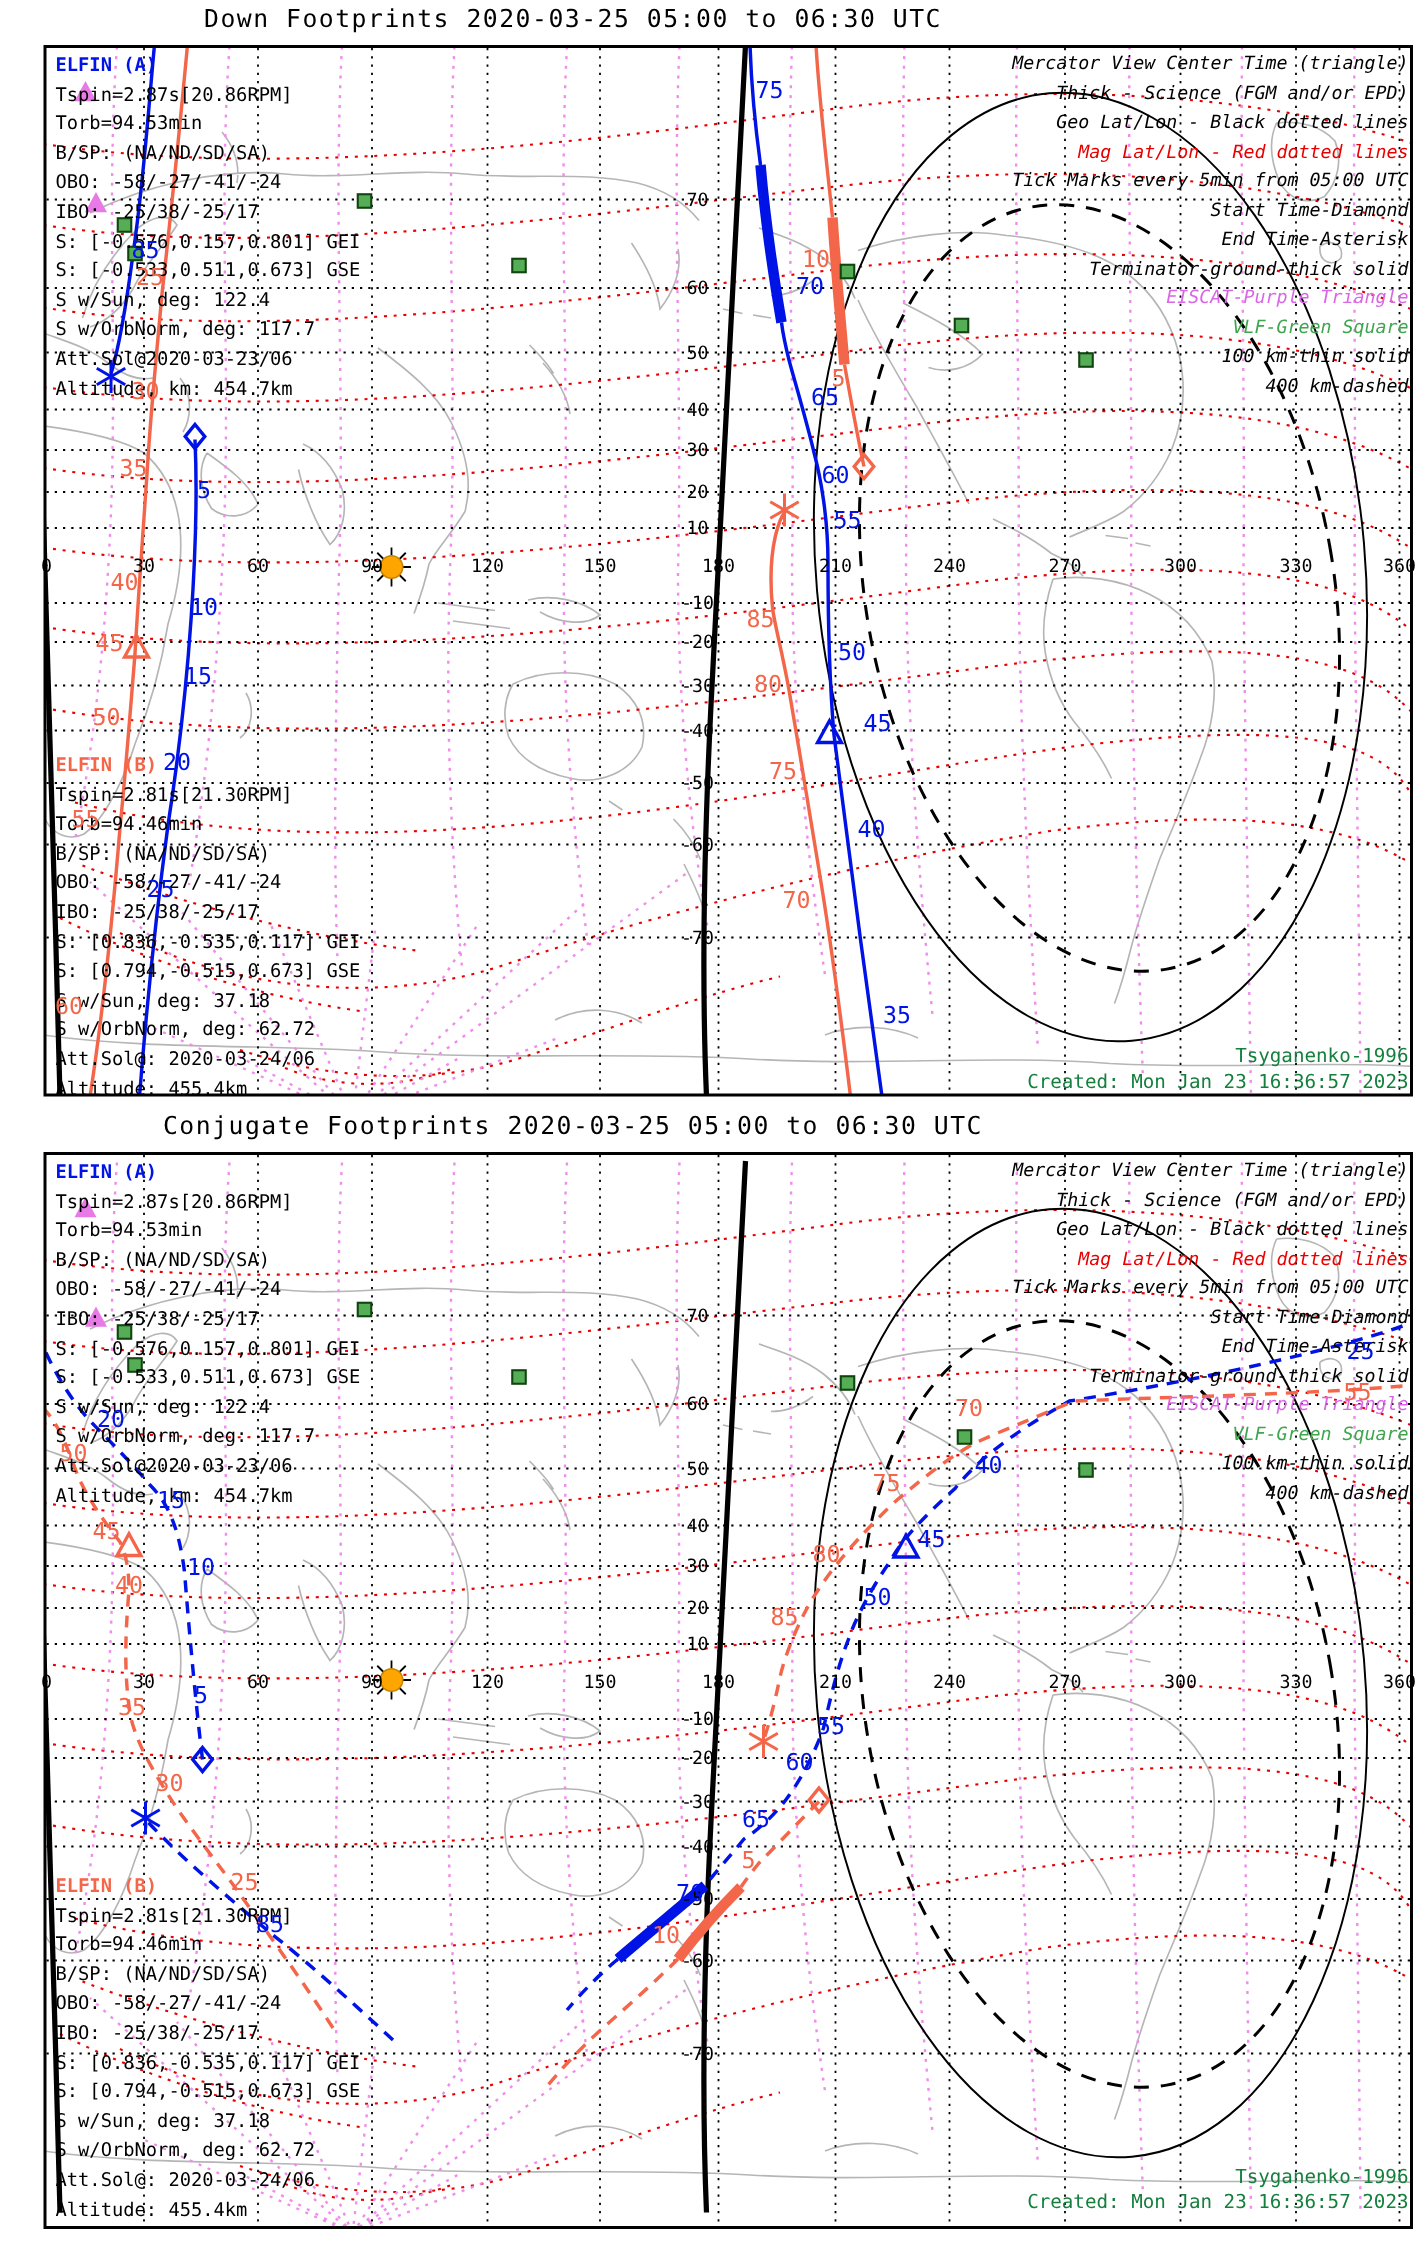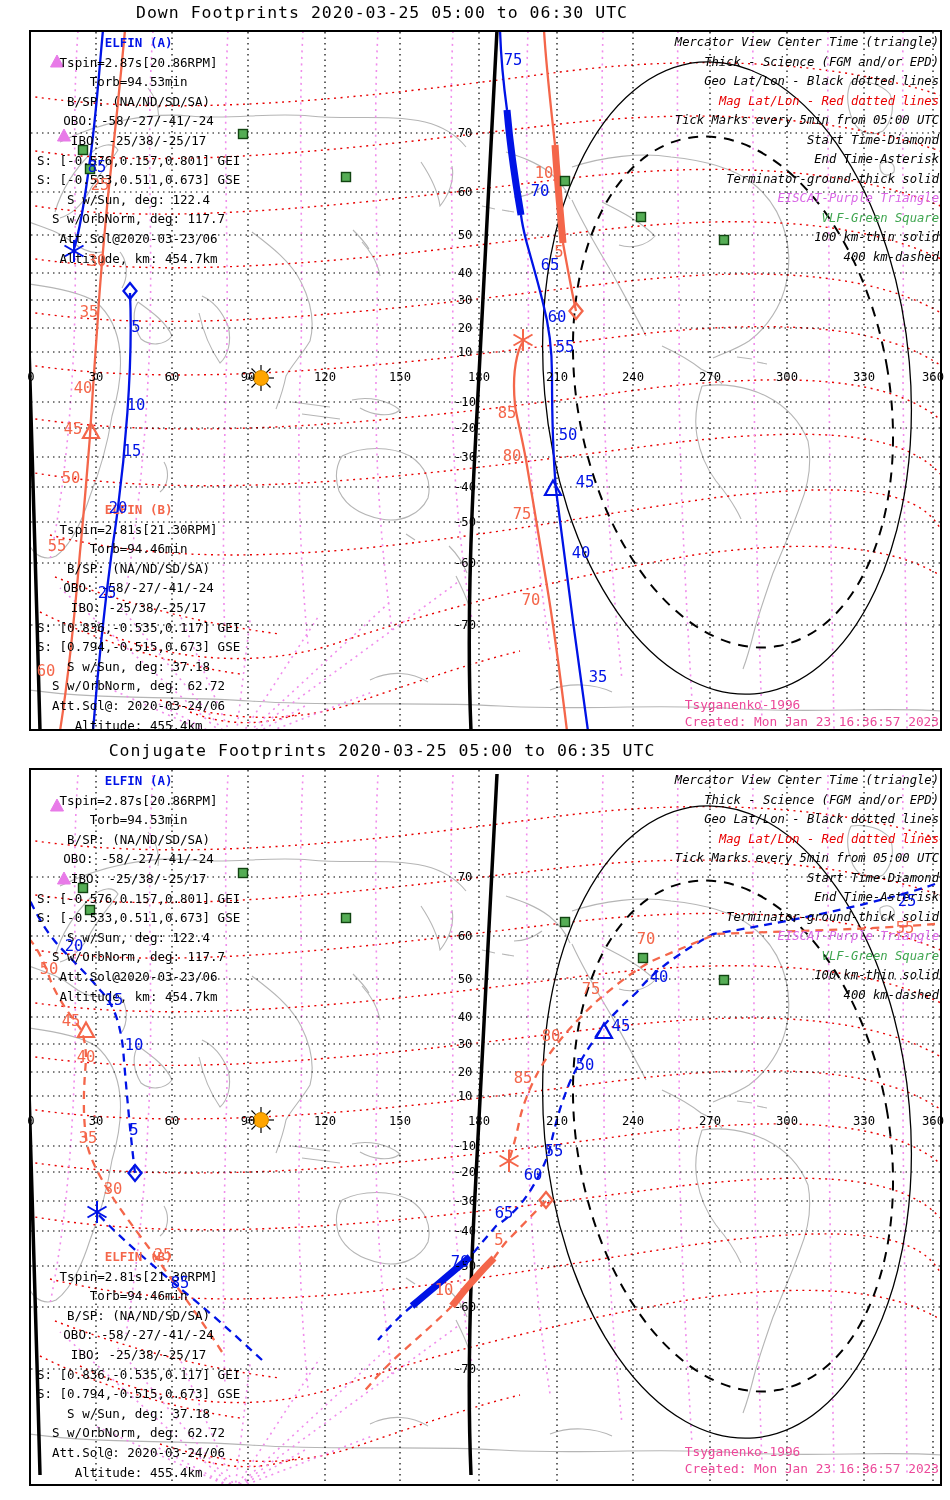"ELFIN (A)" .info { text-align: center -> none }
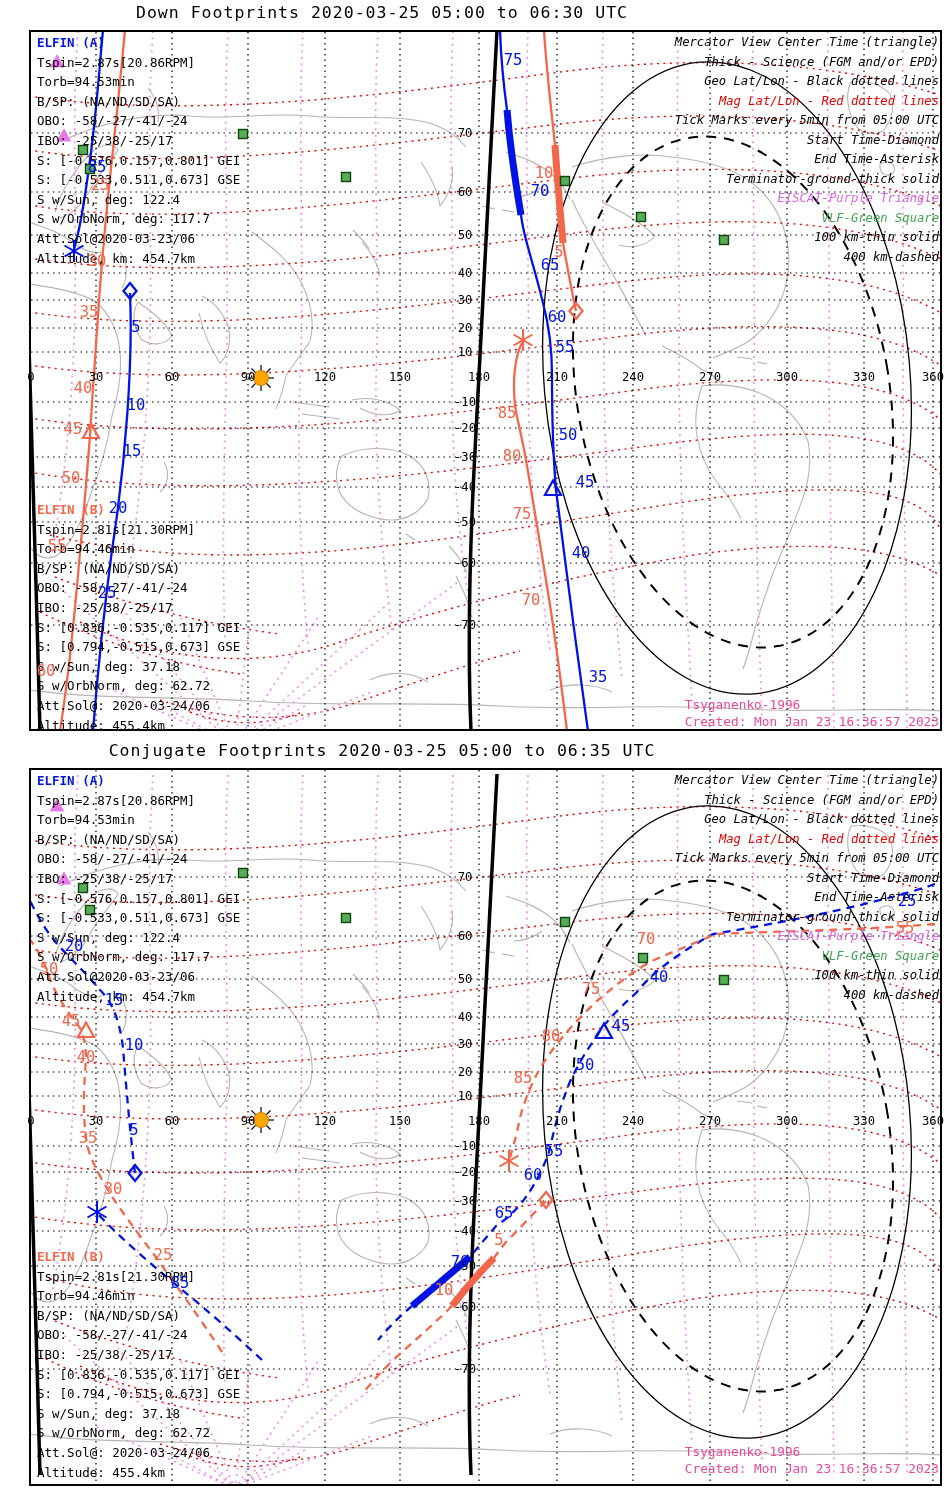"Tsyganenko-1996" .credit { color: #ec4899 -> #15803d; text-align: left -> right }
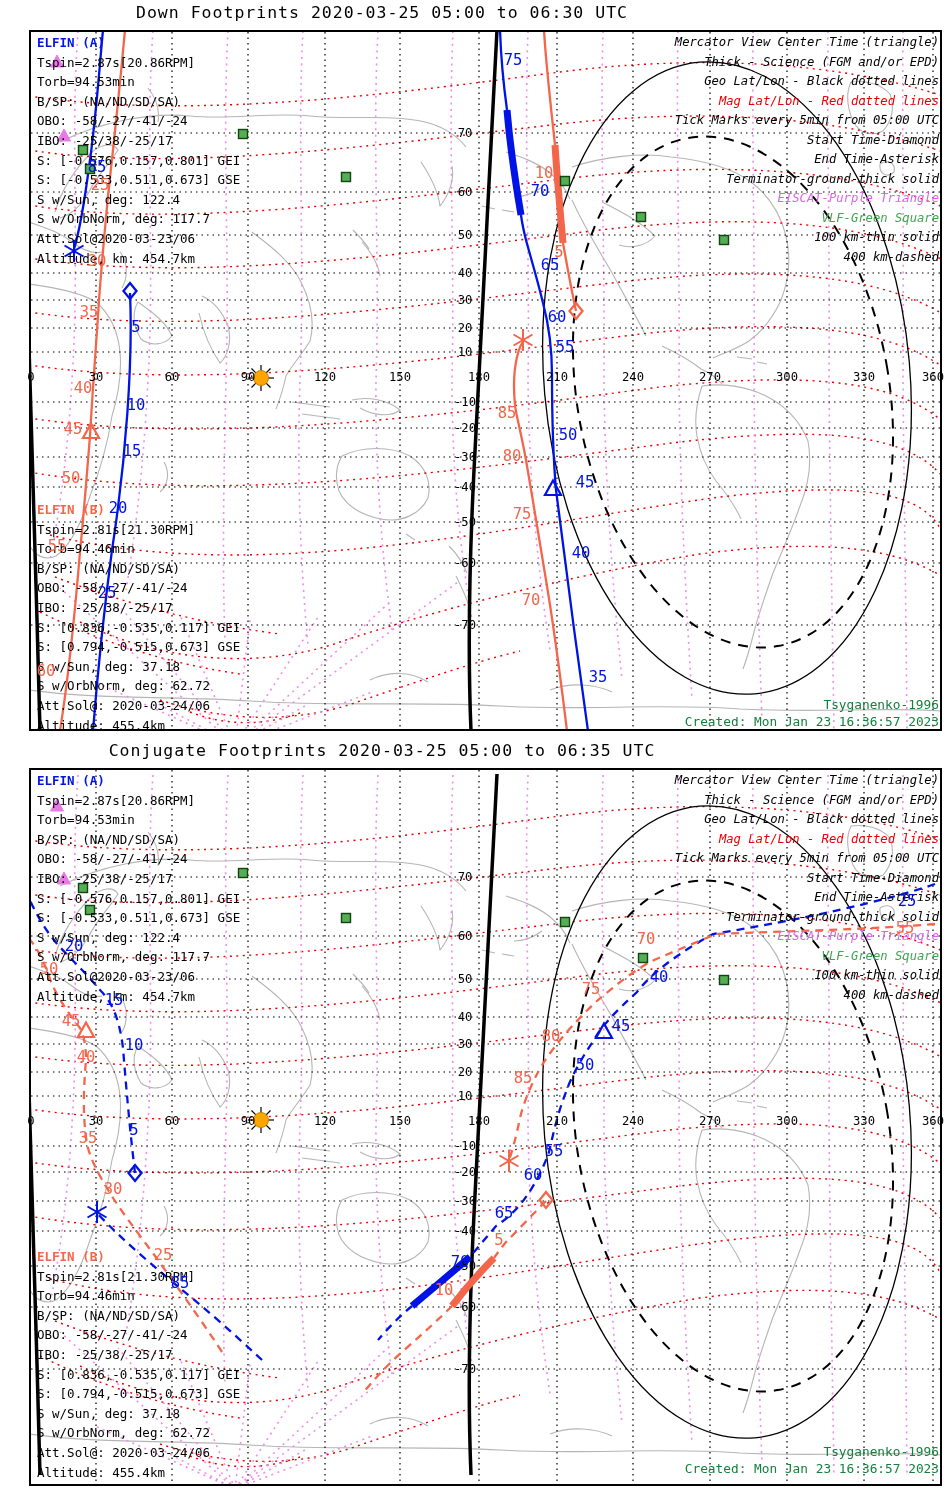"Conjugate Footprints 2020-03-25 05:00 to" div.title { text: 06:35 -> 06:30 }
